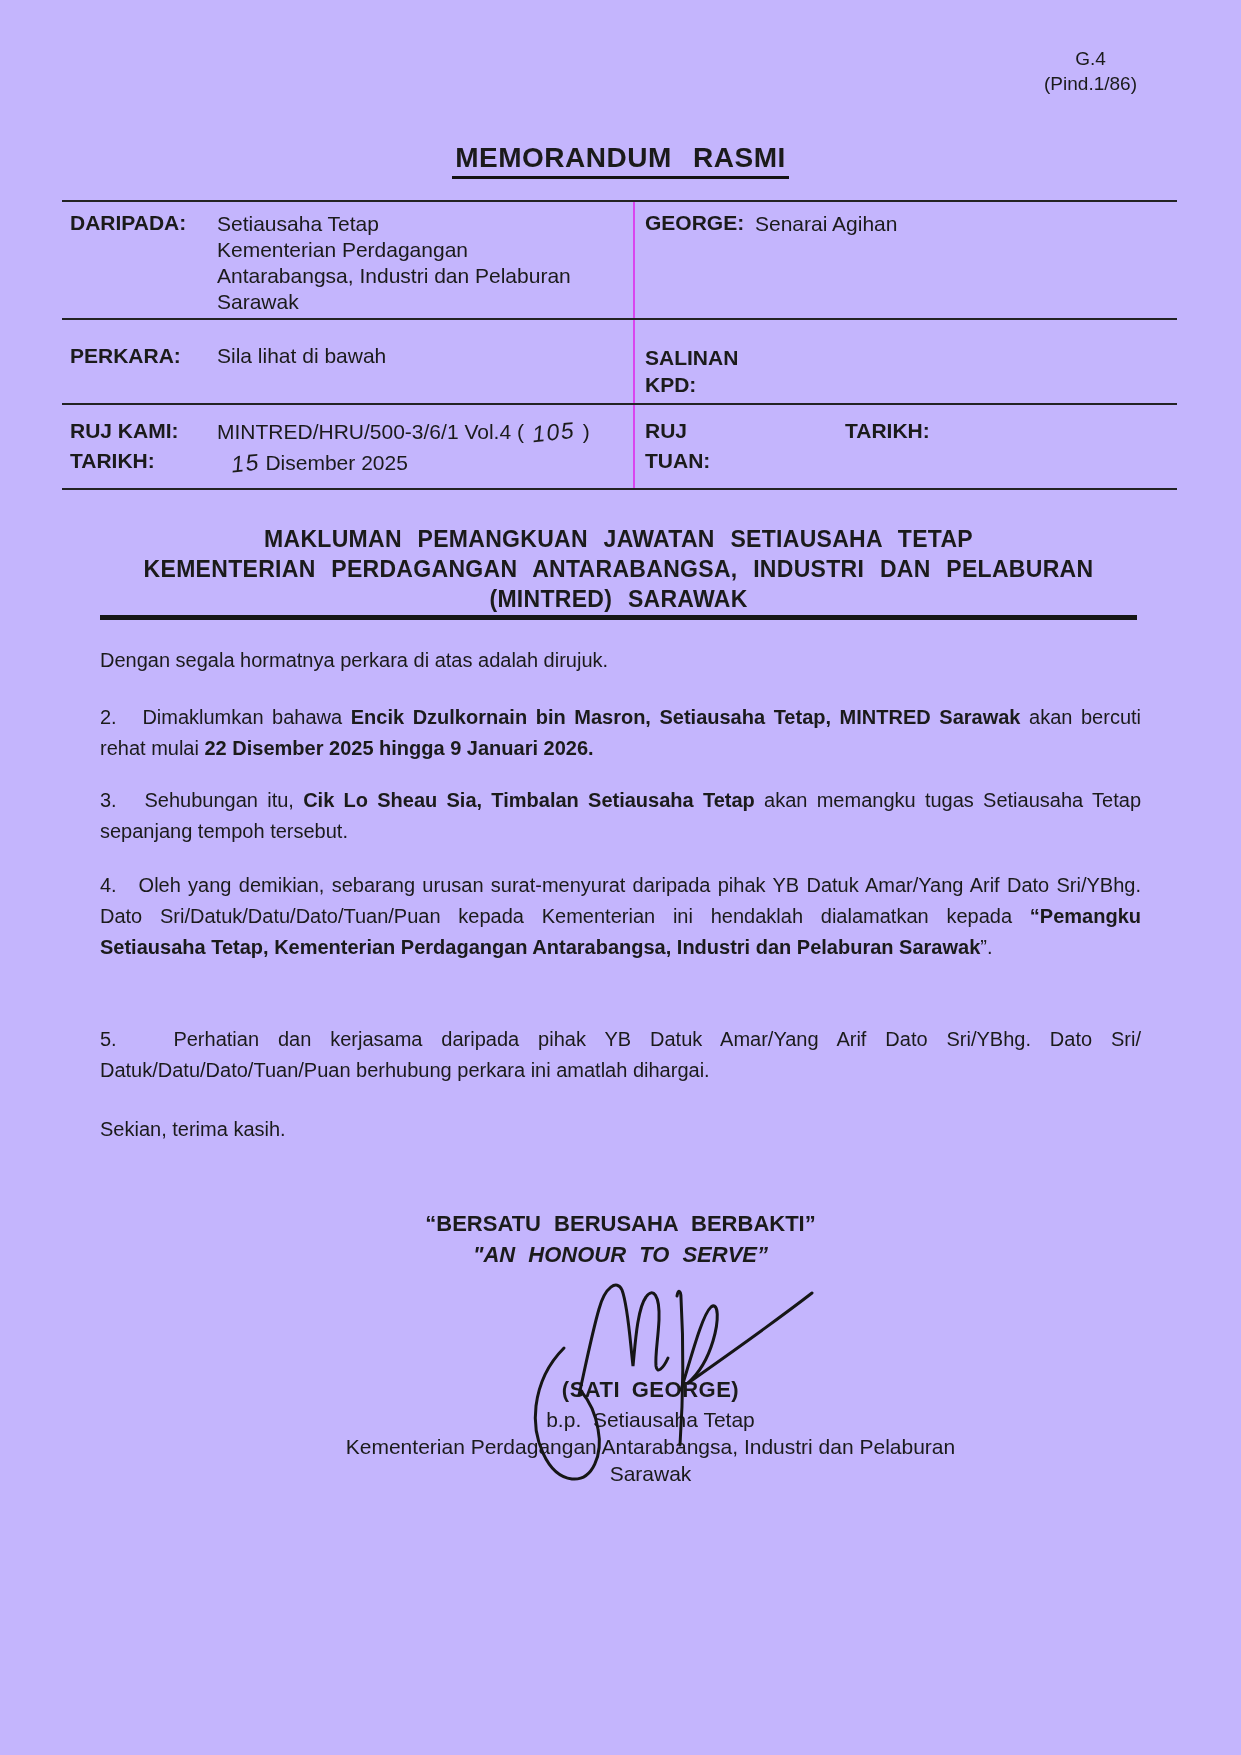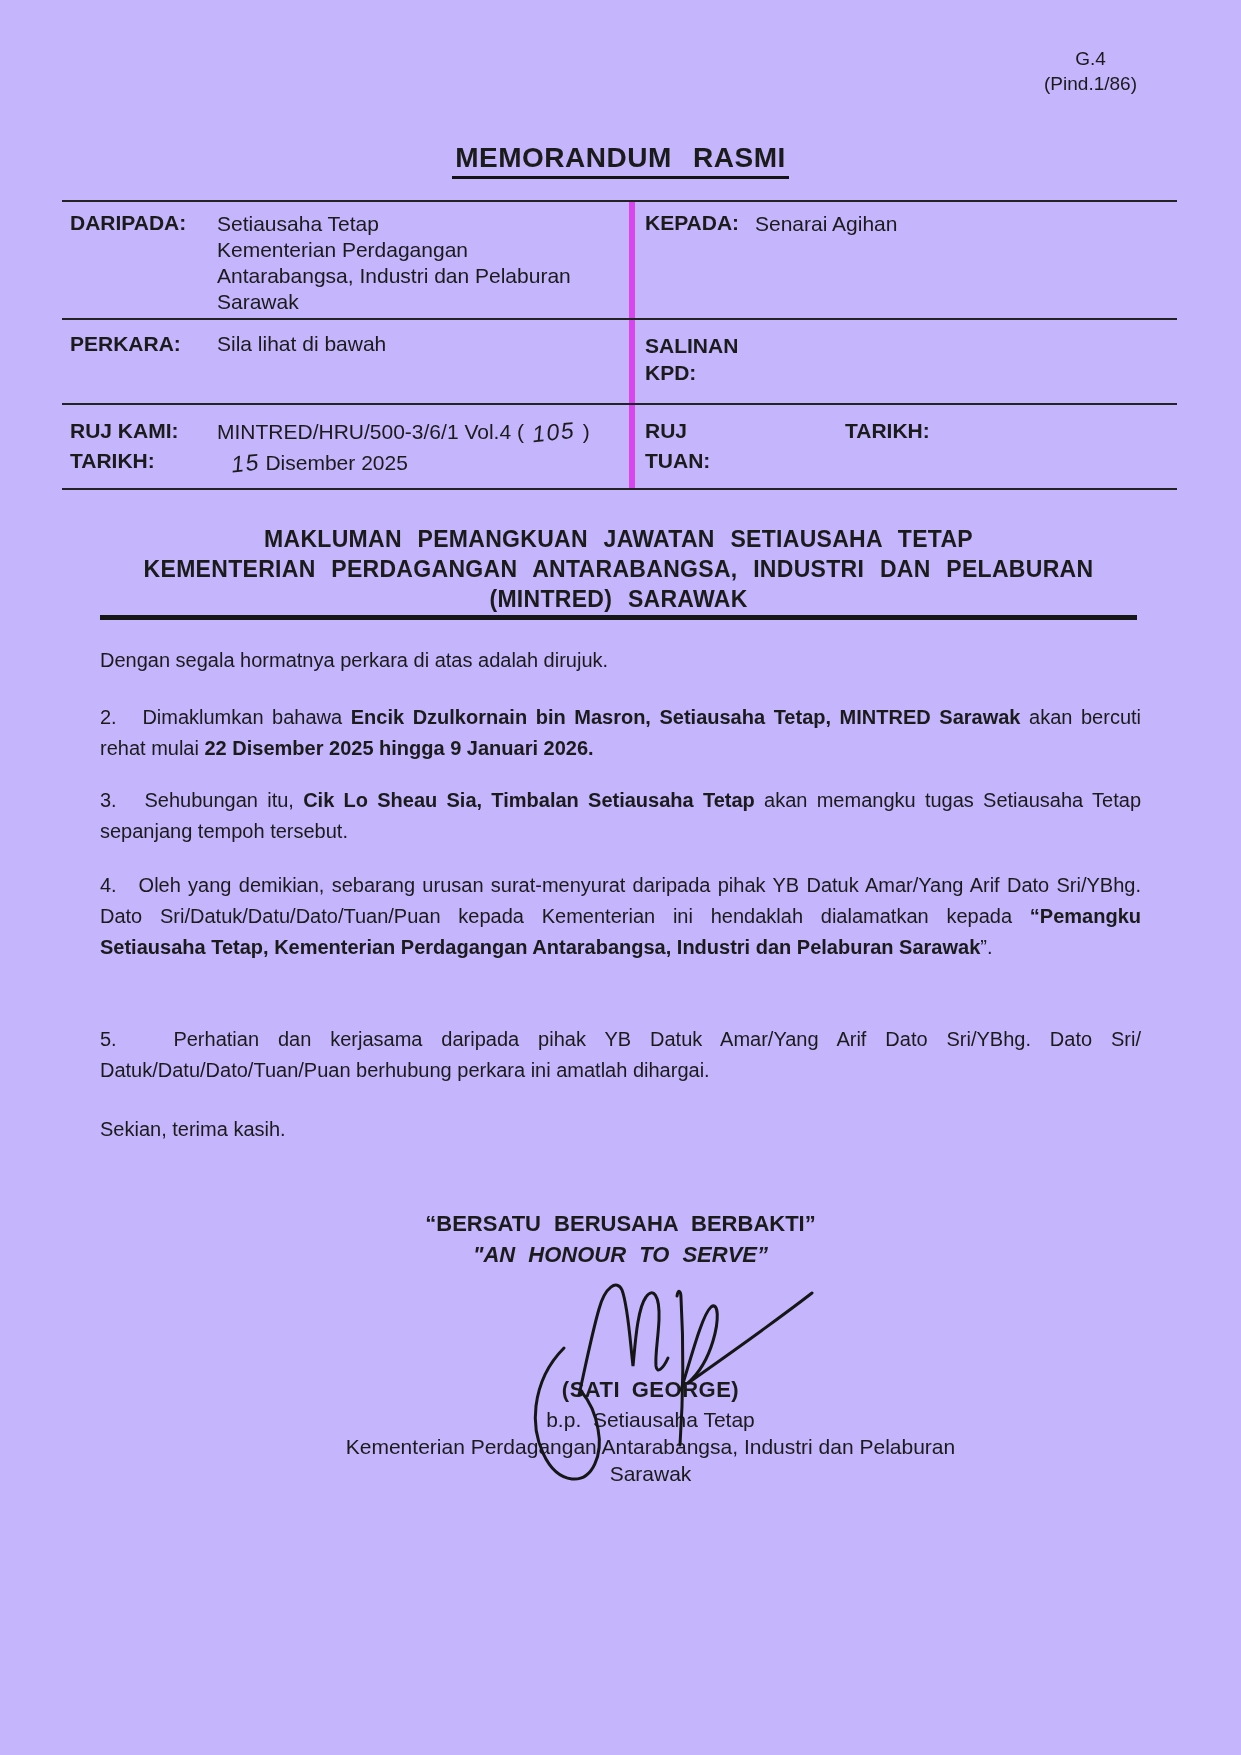"DARIPADA:" .cell-l { border-right: 6px solid #d946ef -> 2px solid #d946ef }
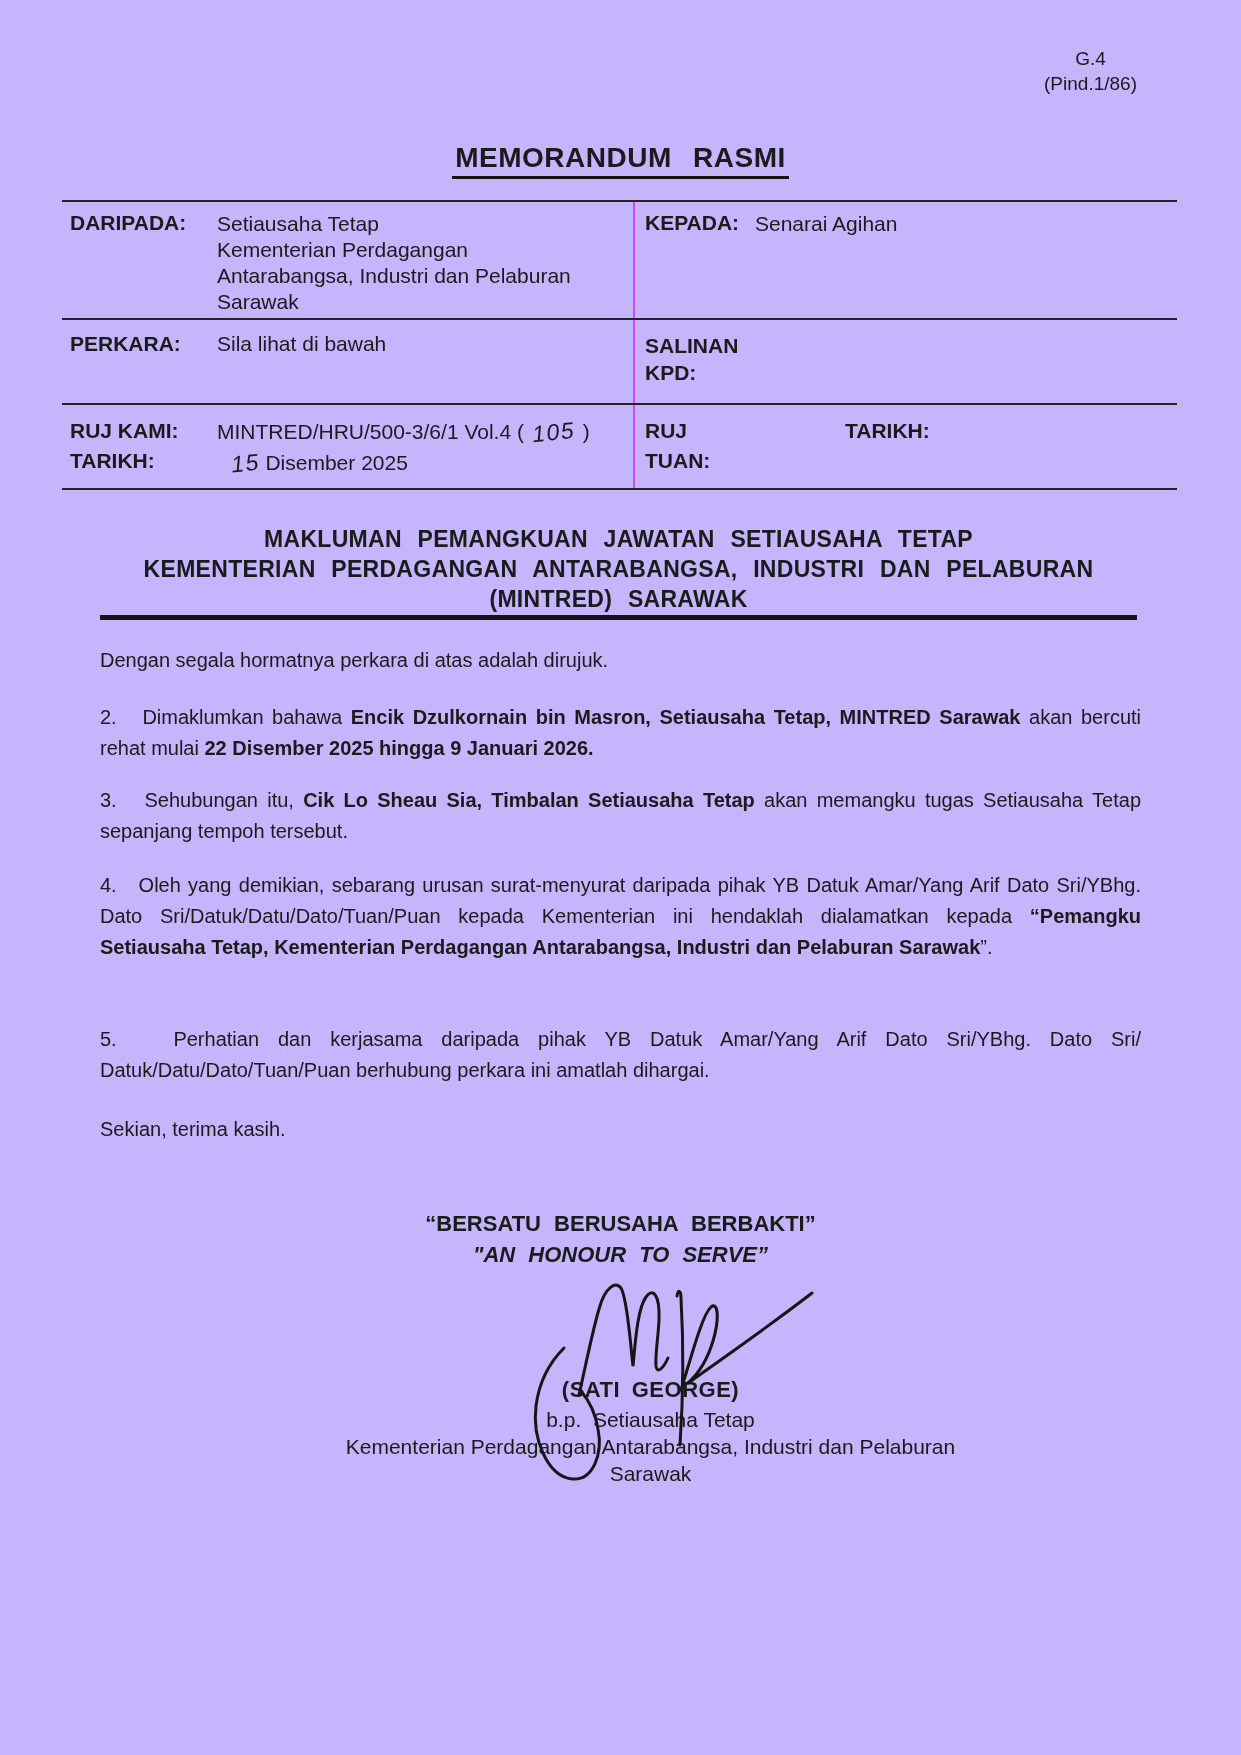"KEPADA:" span.lbl { text: KEPADA -> GEORGE }
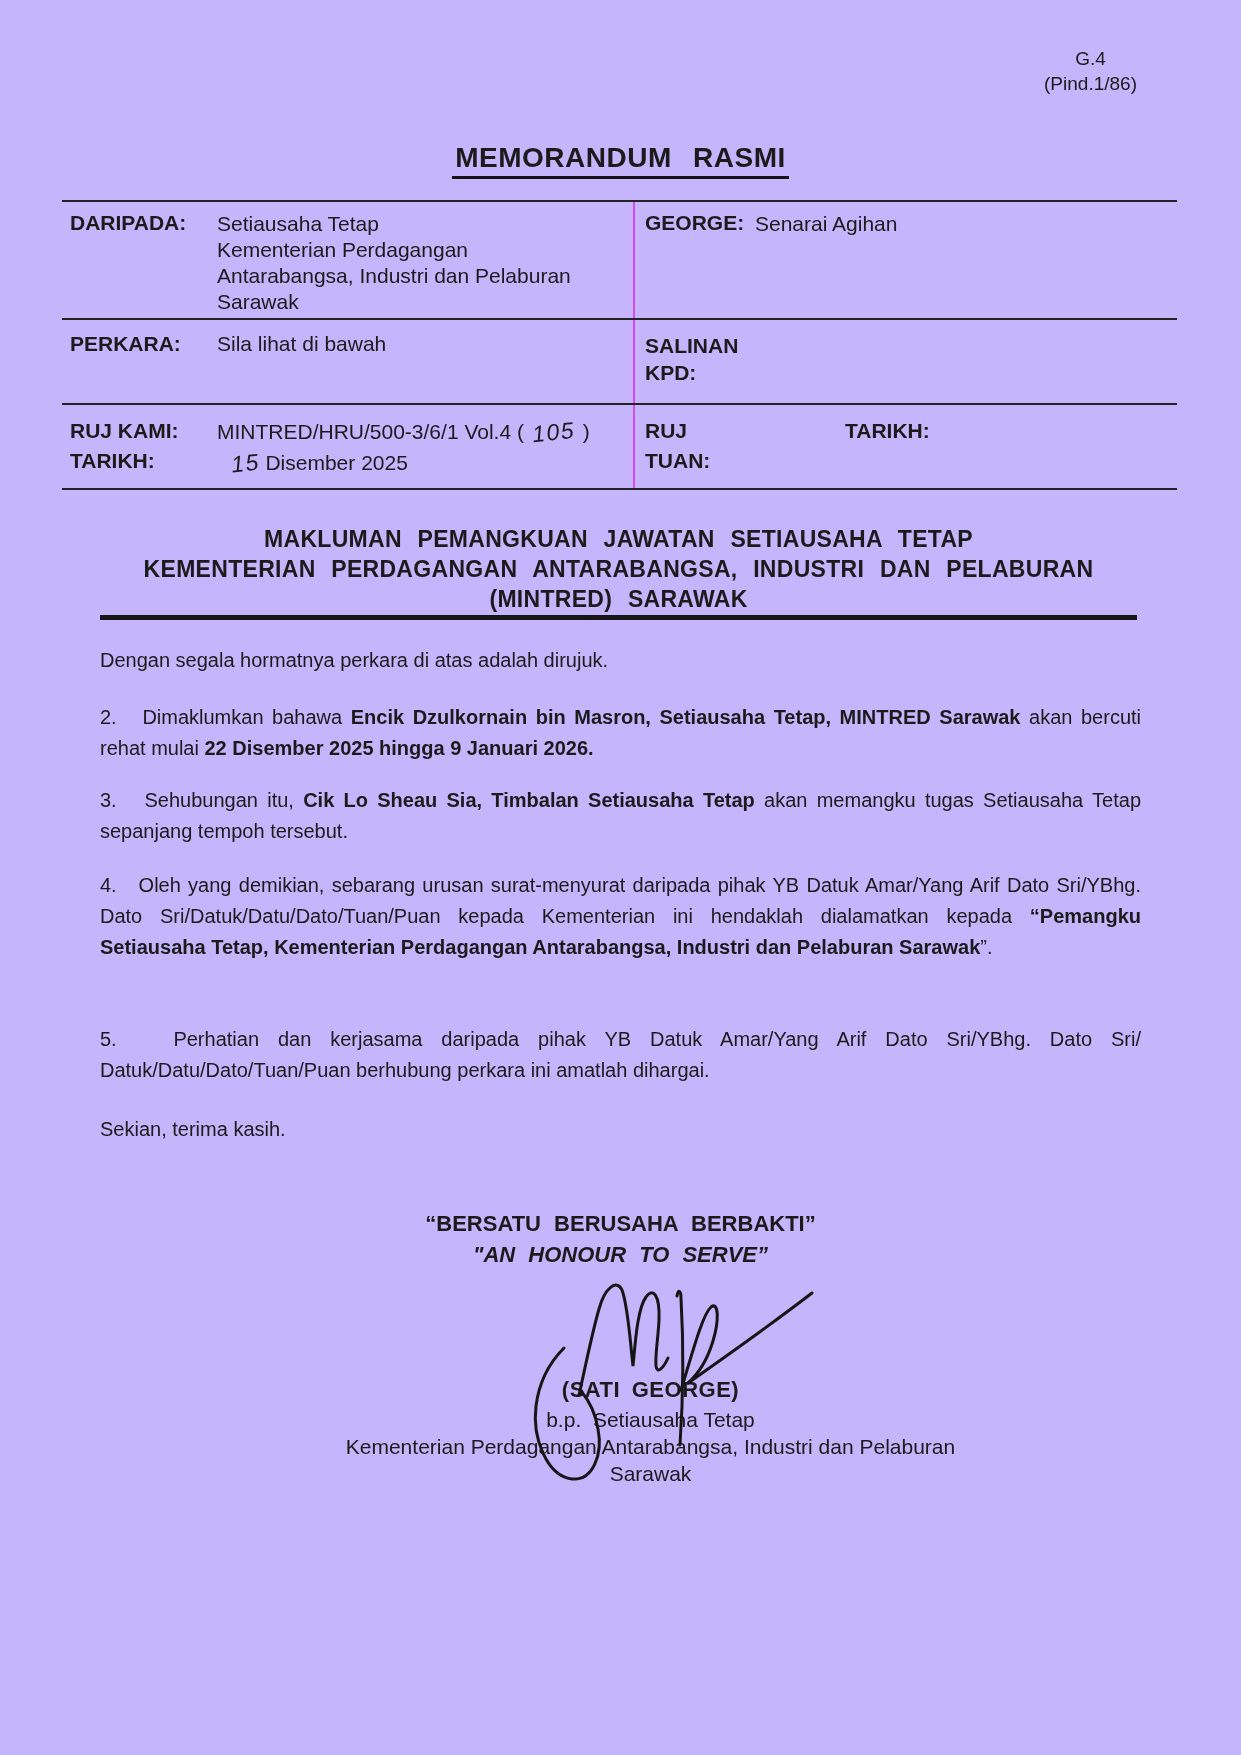"PERKARA:" .r2 .cell { padding-top: 12px -> 24px }
